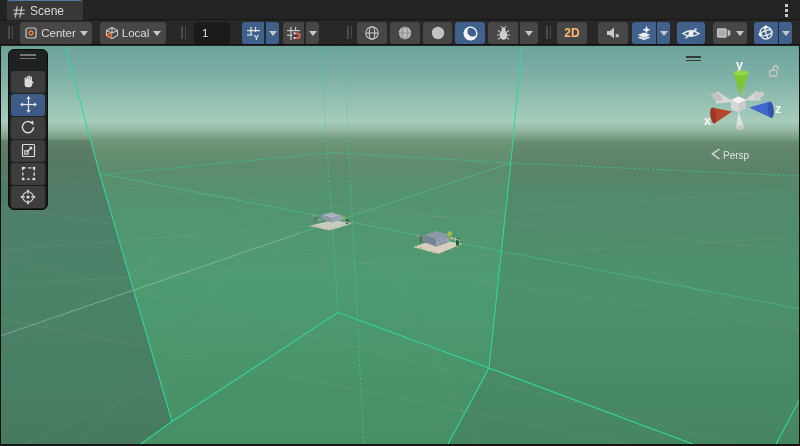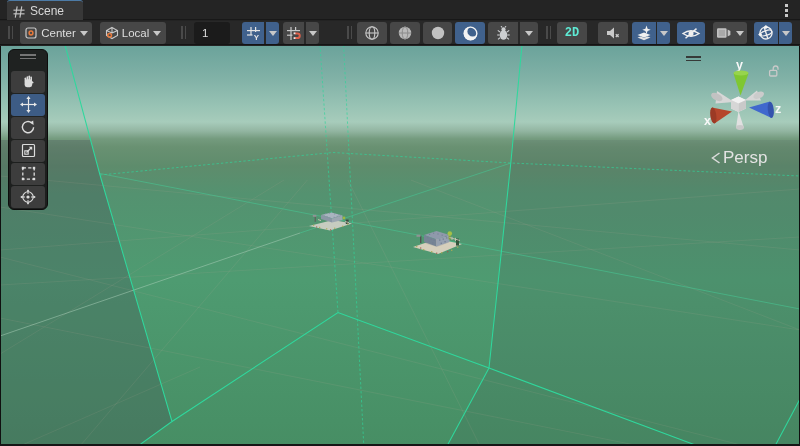"2D" div.tbtn { color: #5eead4 -> #fdba74; font-family: Liberation Mono, monospace -> none }
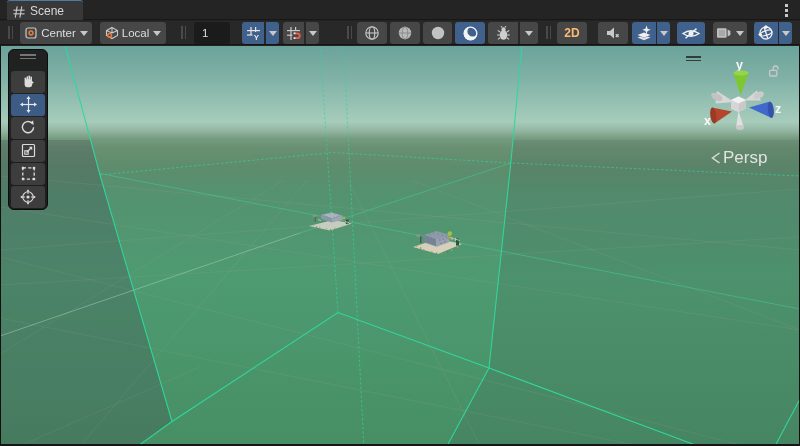"Persp" #persp { font-size: 17px -> 10px }
